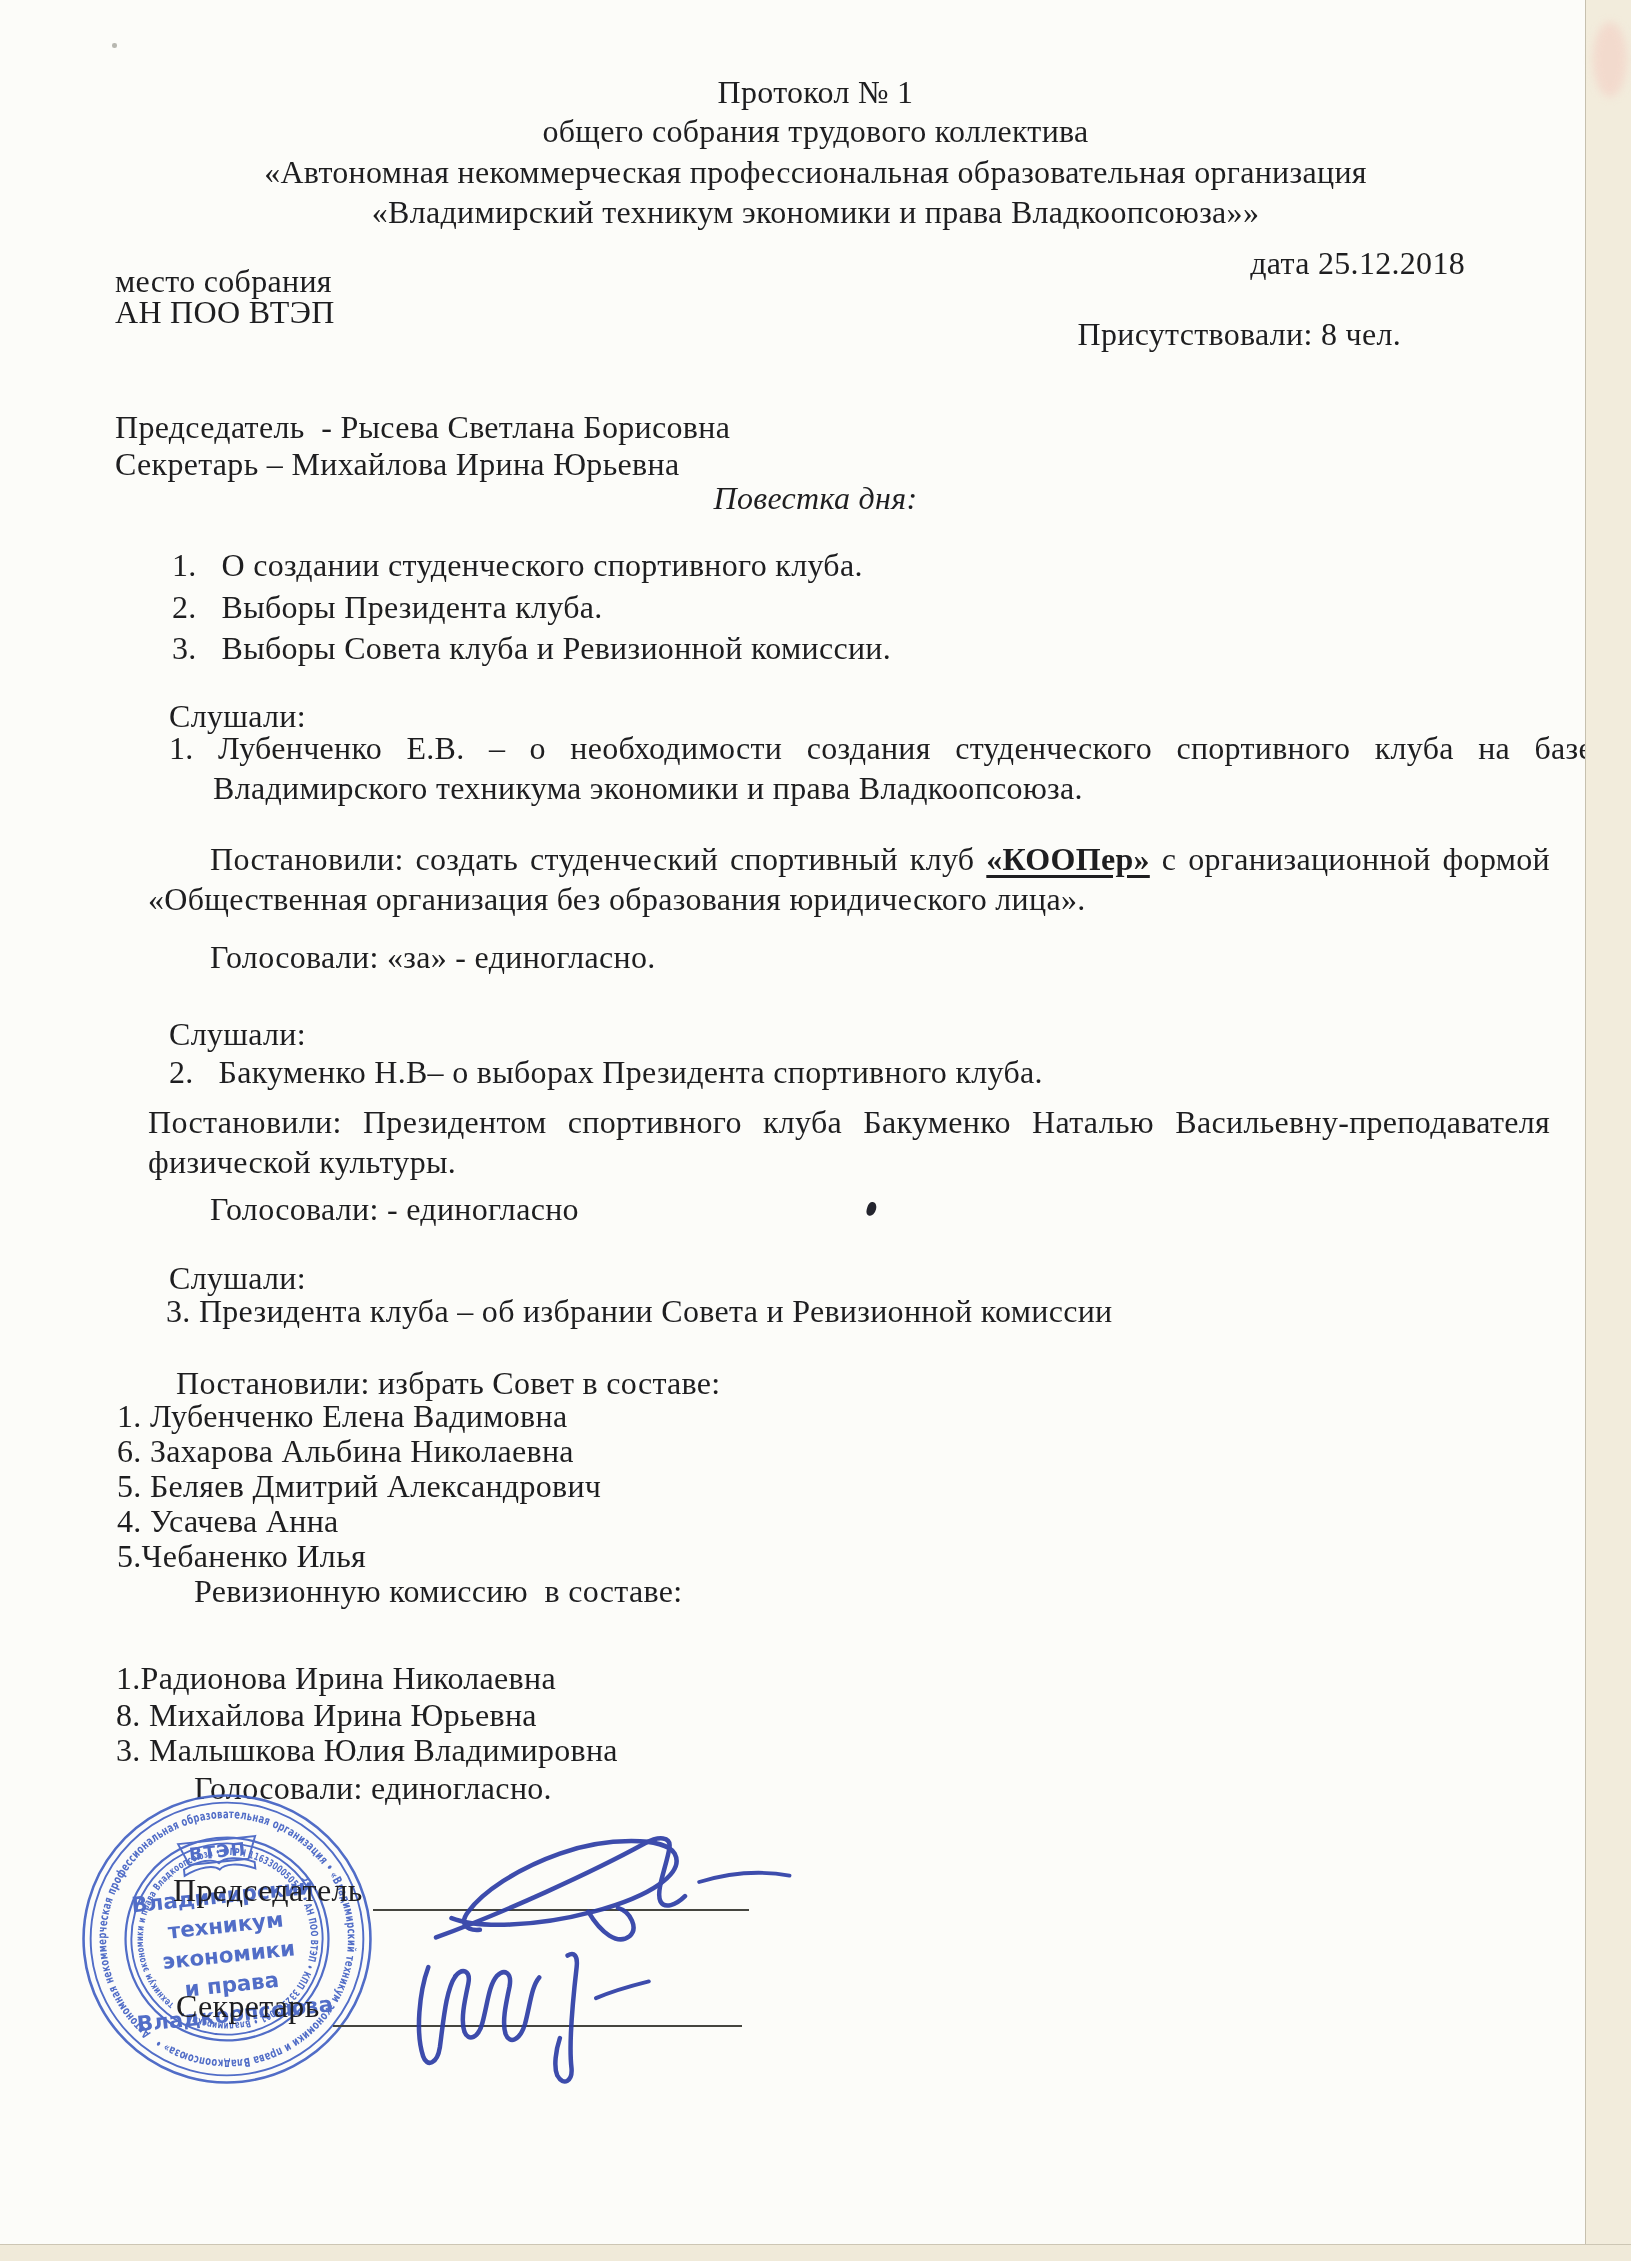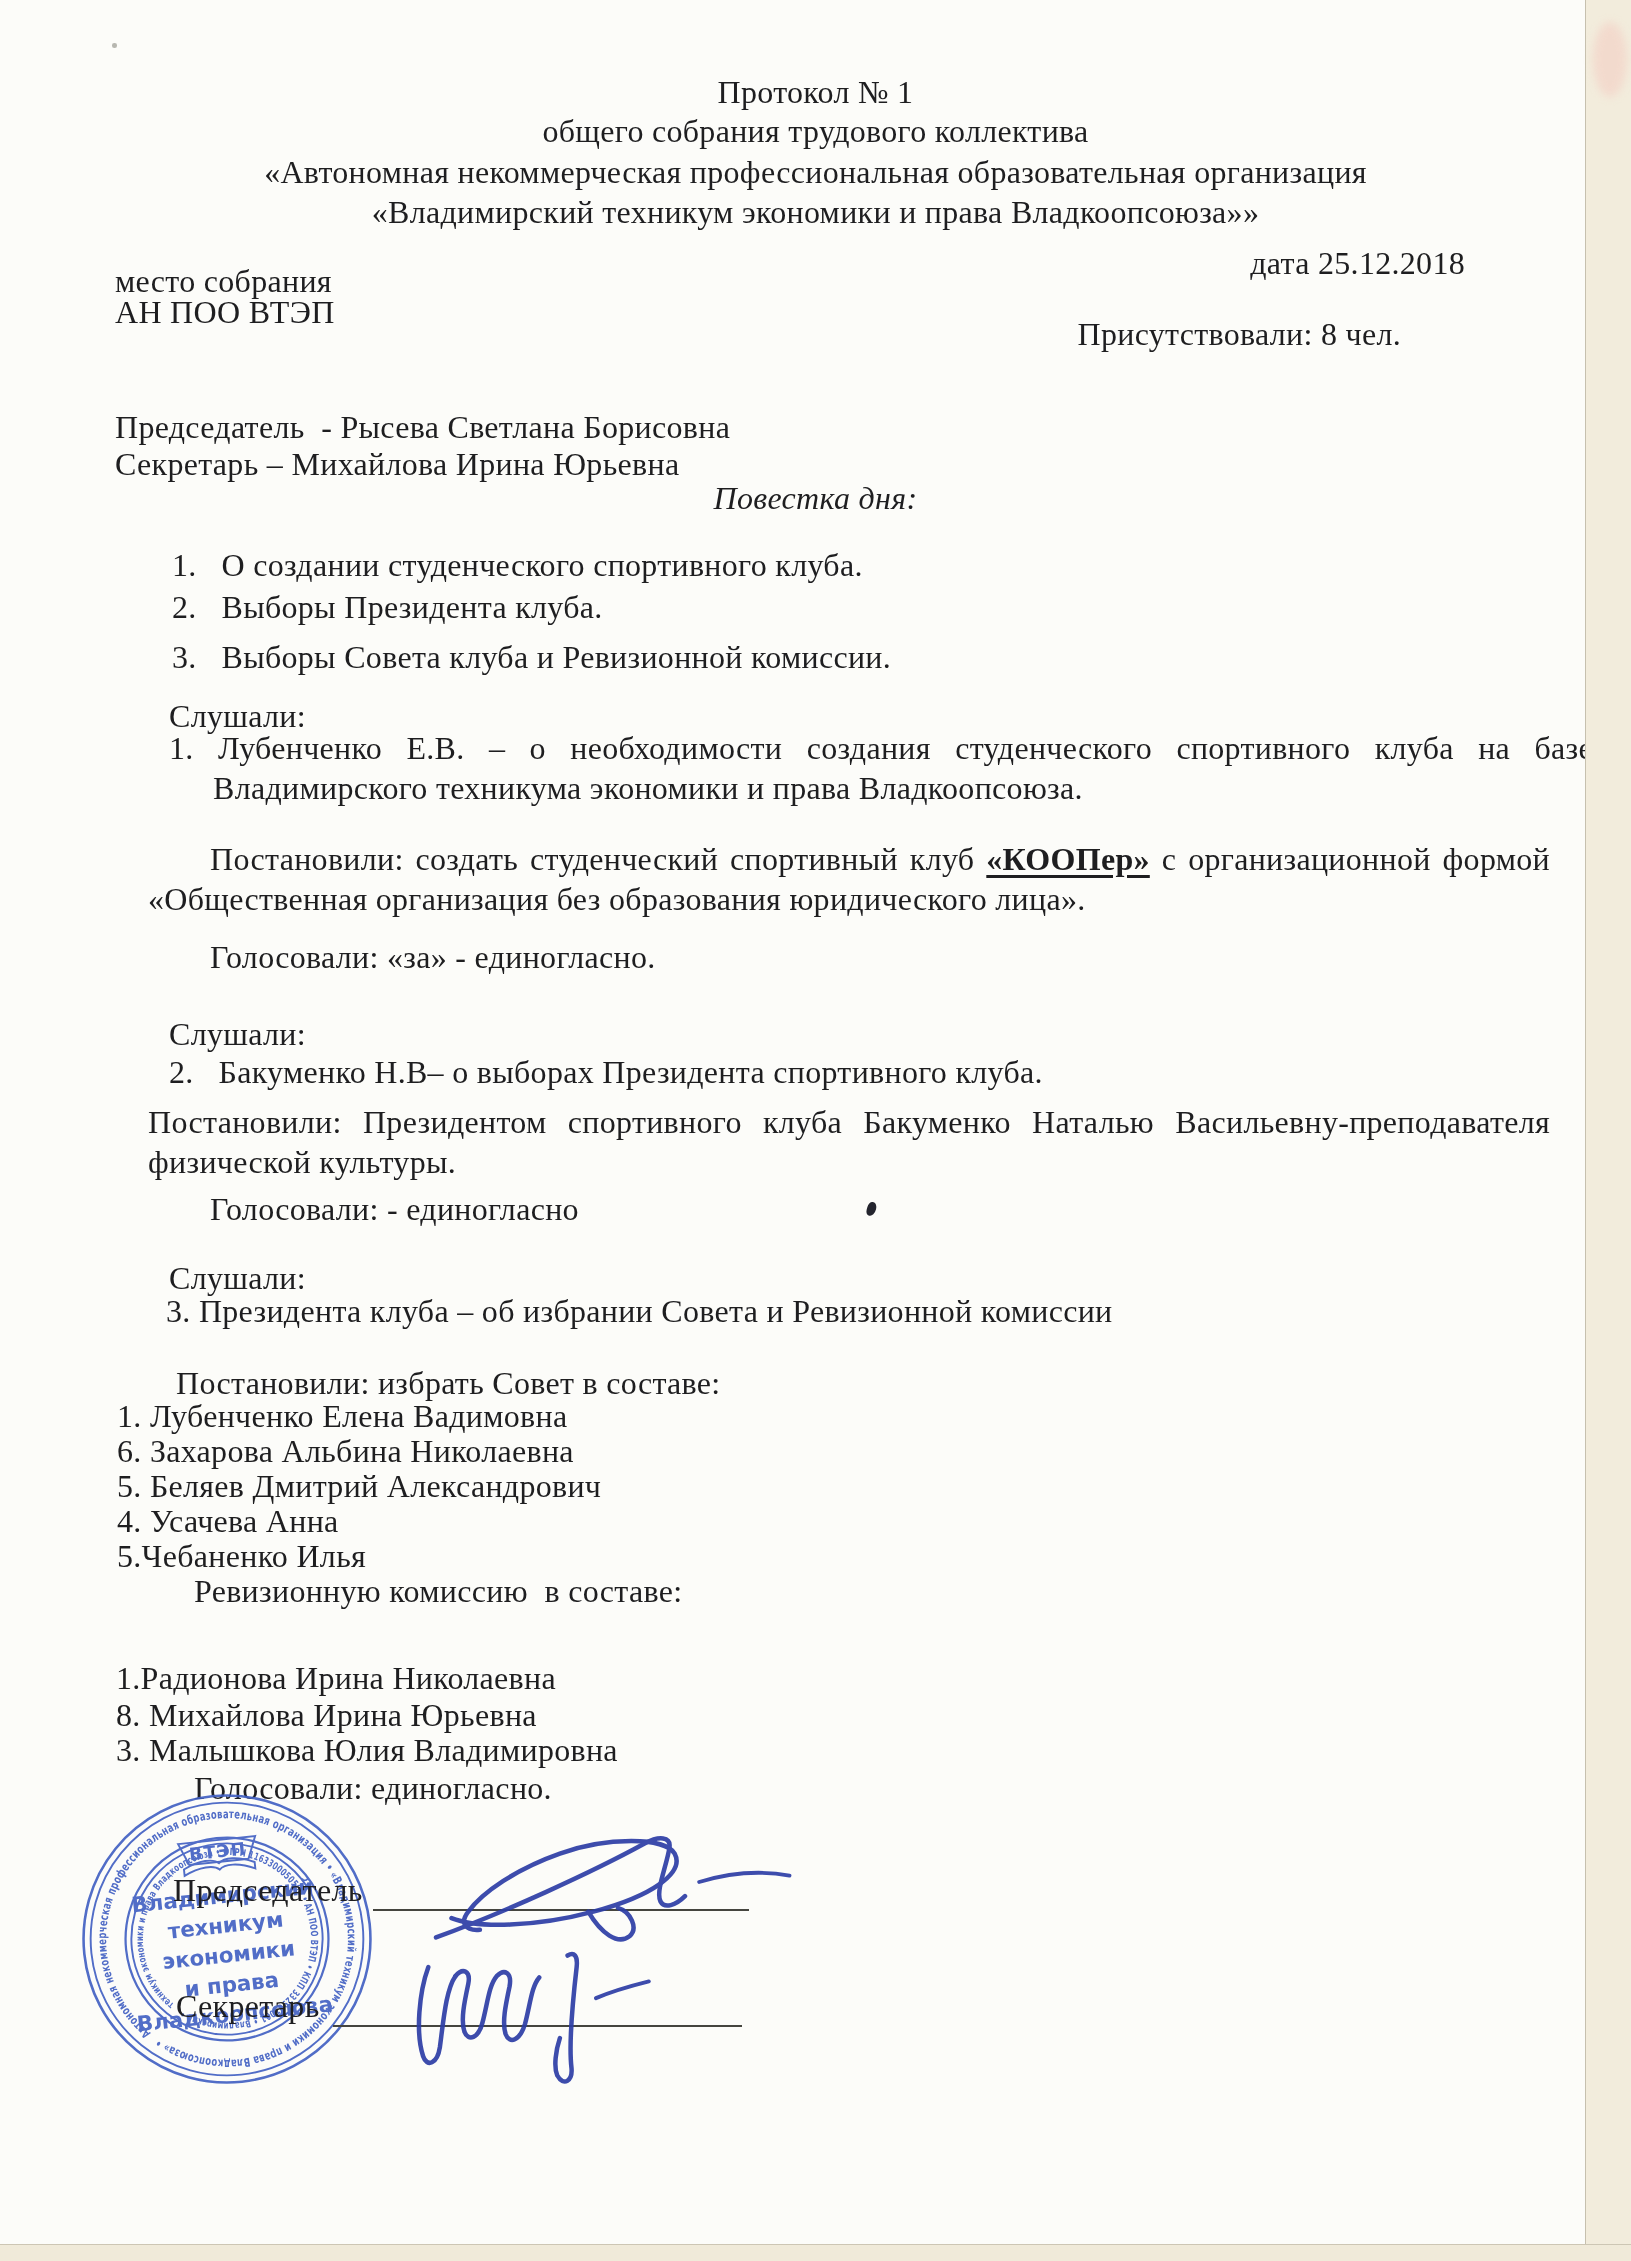"3. Выборы Совета клуба и" div.ln { margin-top: 9px -> none }
